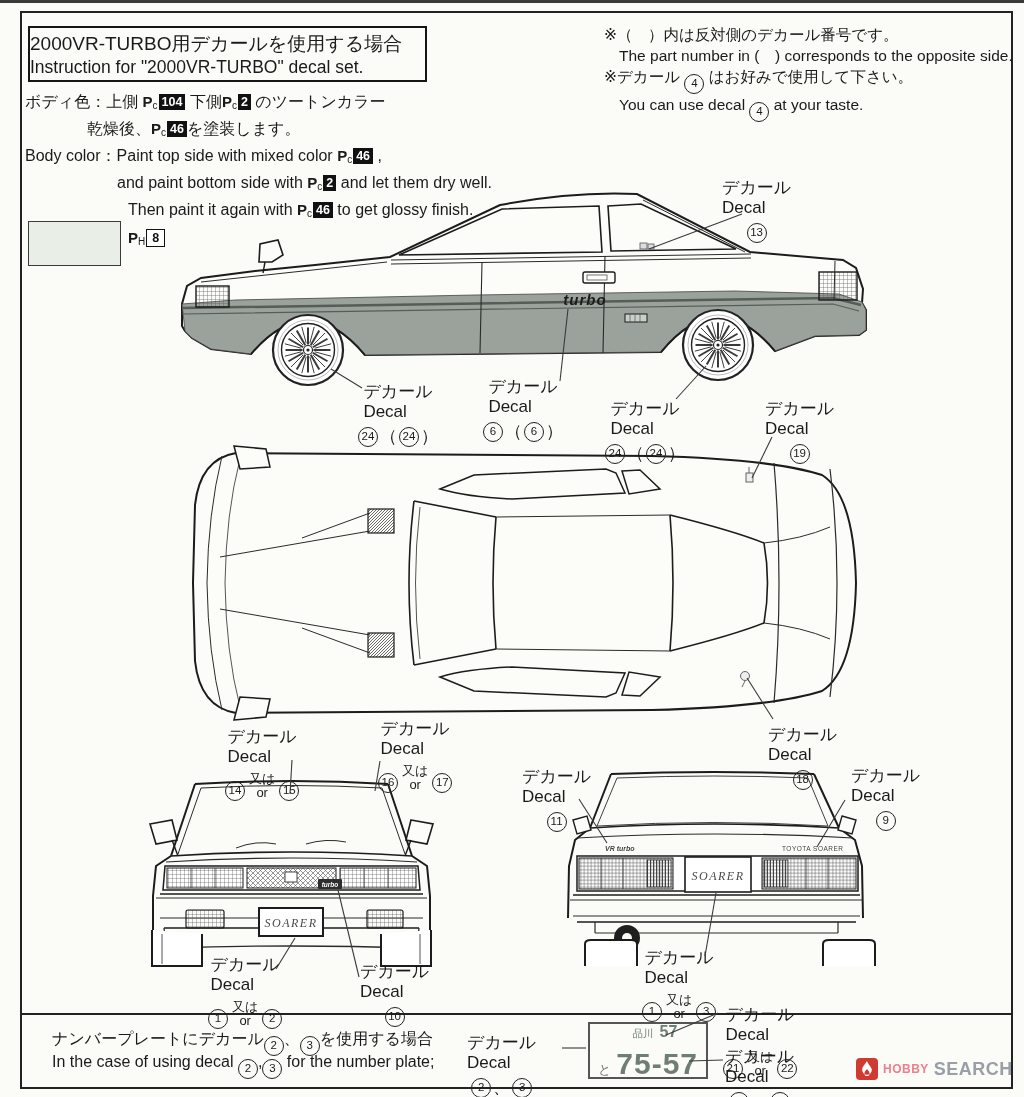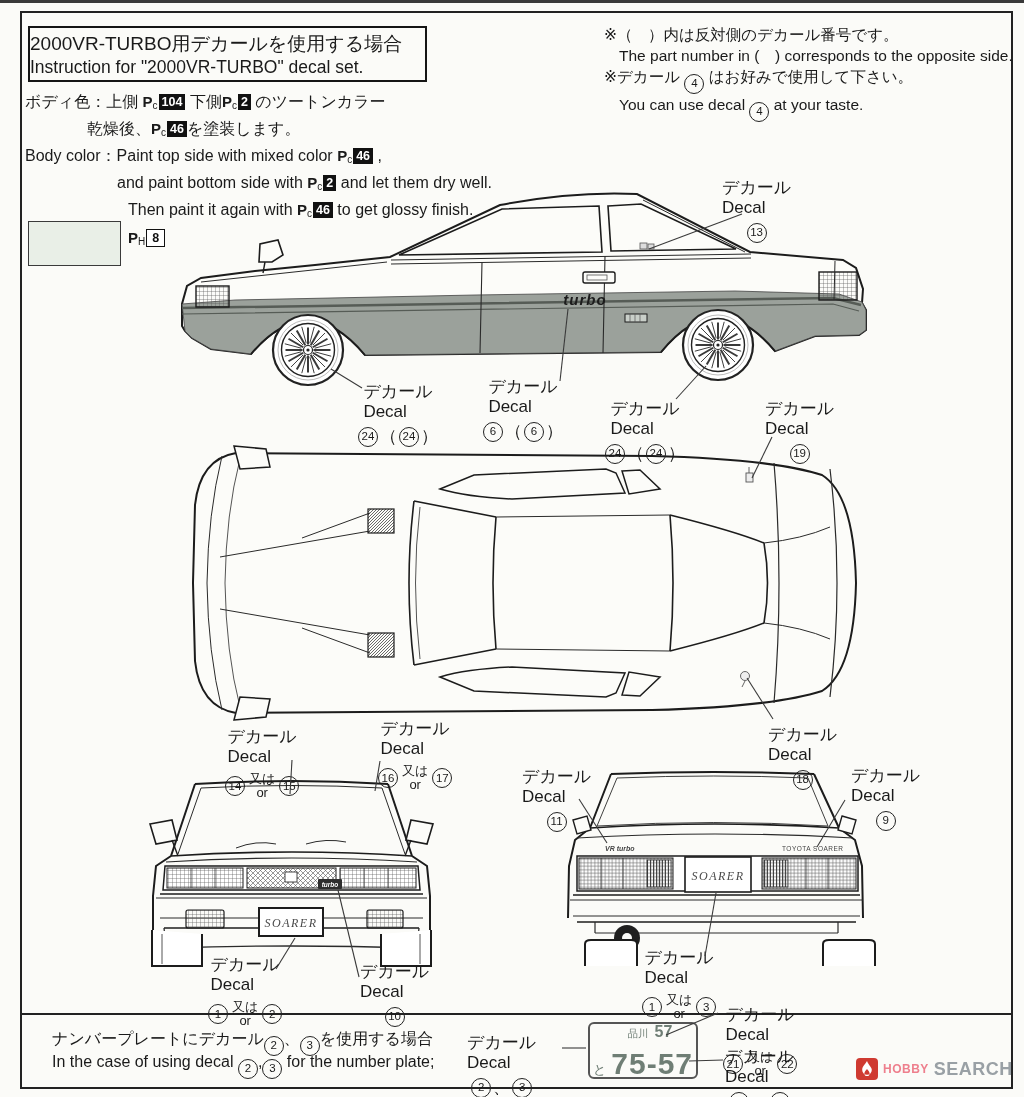"13" .cl-tokens { align-items: center -> flex-end }
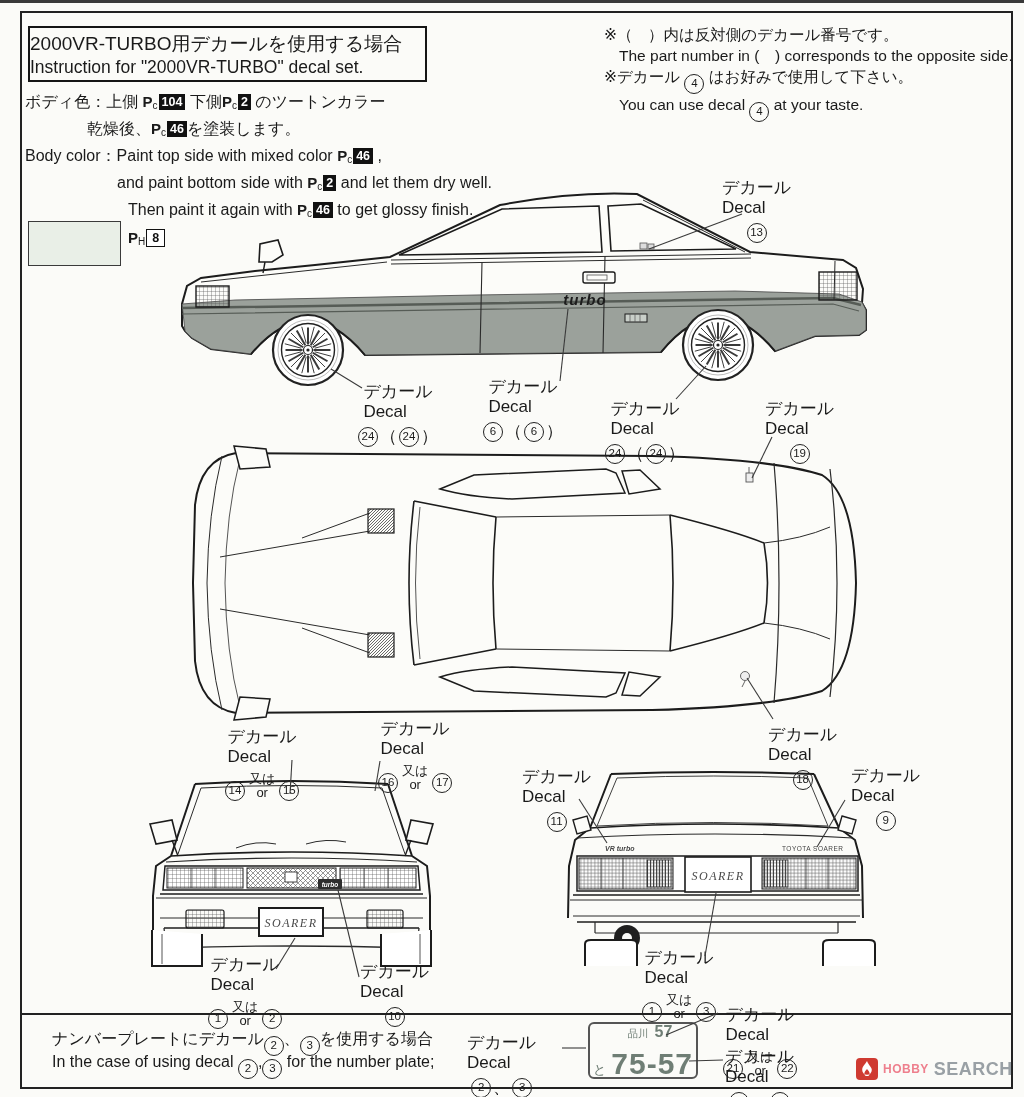"品川" .plate { border-radius: 6px -> 0; width: 110px -> 120px }
